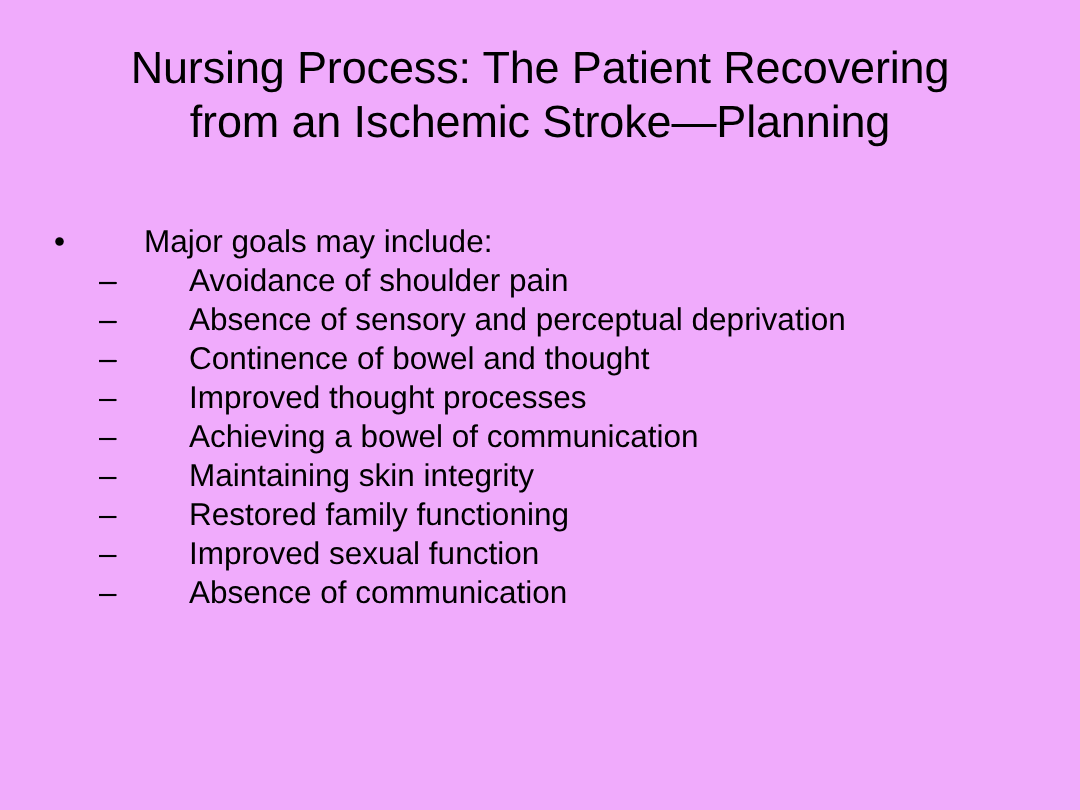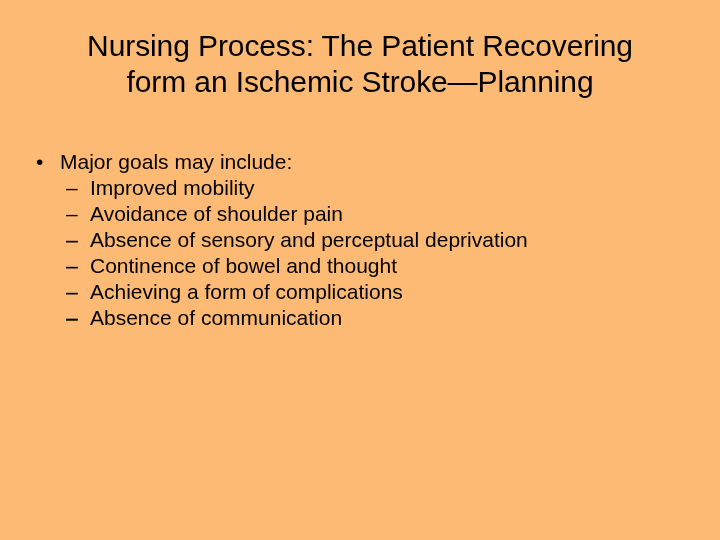"Nursing Process: The Patient Recovering" .slide { background: #fdba74 -> #f0abfc }
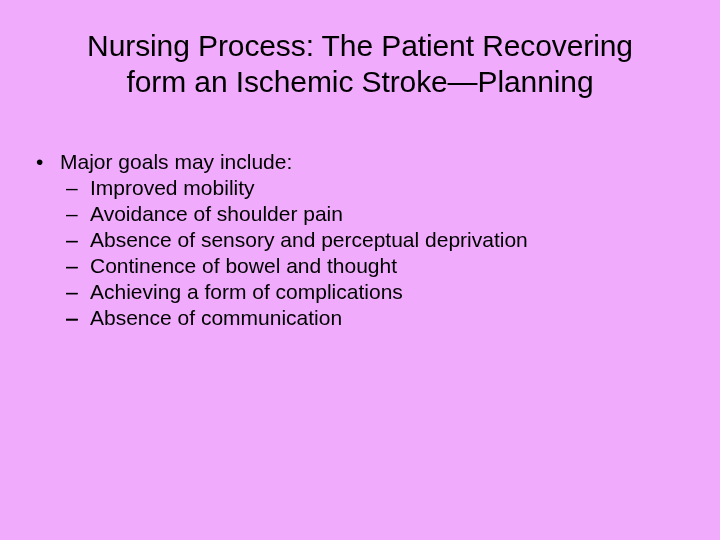"form an Ischemic Stroke—Planning" span.title-line { text: form -> from }
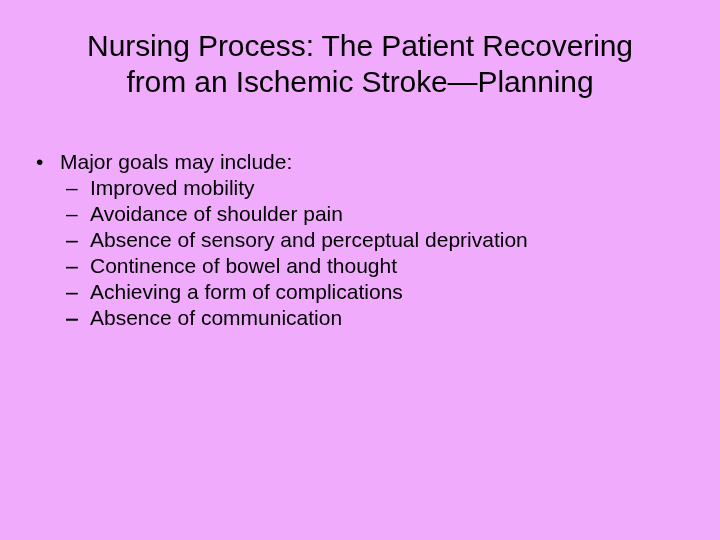"Major goals may include:" .bullet-text { margin-left: none -> 36px }
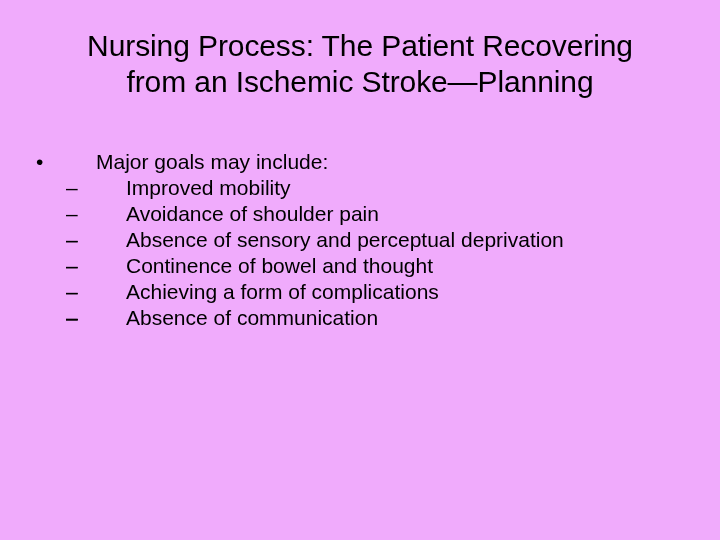"Improved mobility" span.bullet-text { html: <span>Improved mobility</span> -> none }
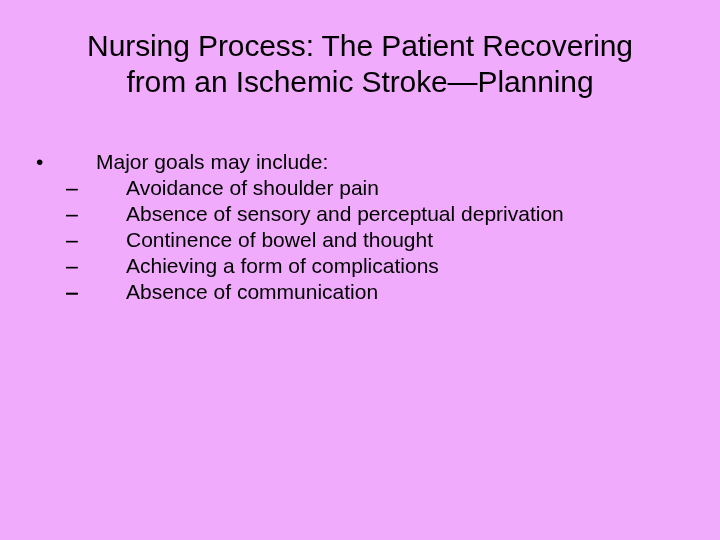"Improved thought processes" span.bullet-text { html: none -> <span>Improved thought processes</span> }
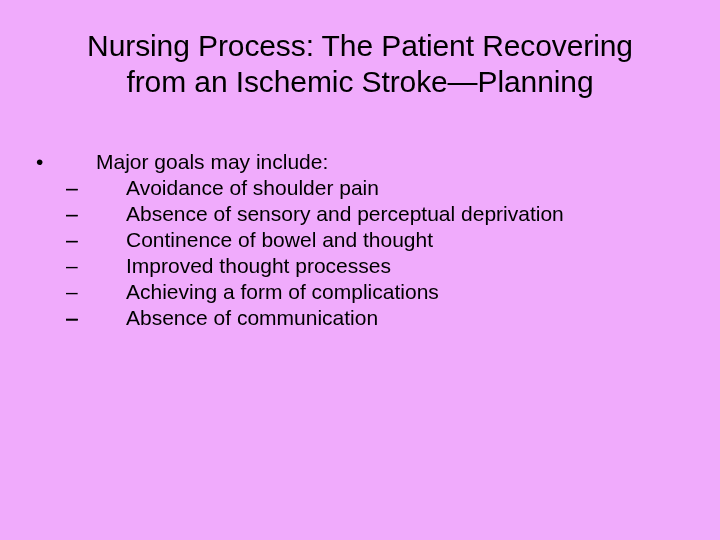"Achieving a form of complications" span.bullet-text { text: form of complications -> bowel of communication }
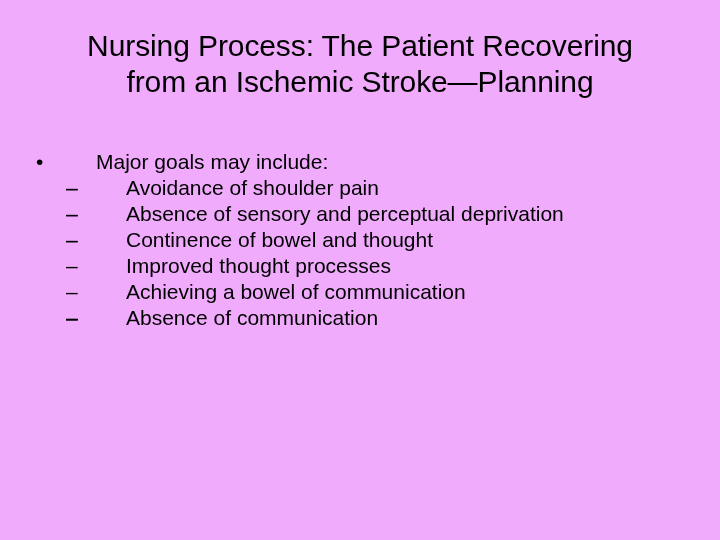"Maintaining skin integrity" span.bullet-text { html: none -> <span>Maintaining skin integrity</span> }
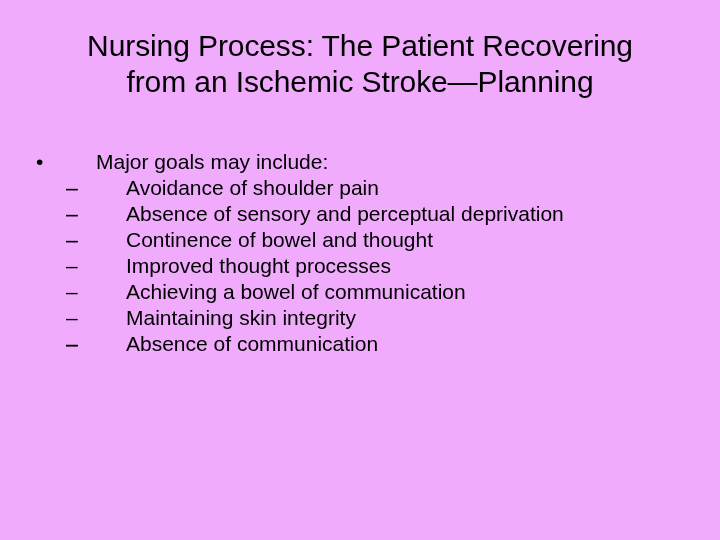"Restored family functioning" span.bullet-text { html: none -> <span>Restored family functioning</span> }
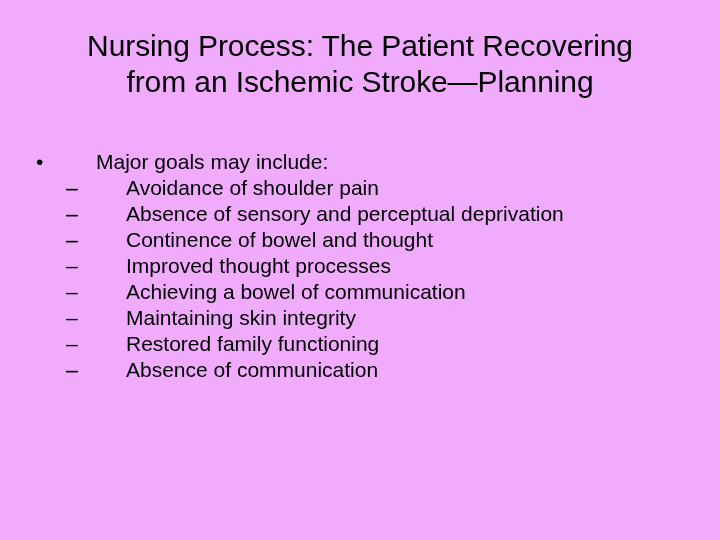"Improved sexual function" span.bullet-text { html: none -> <span>Improved sexual function</span> }
